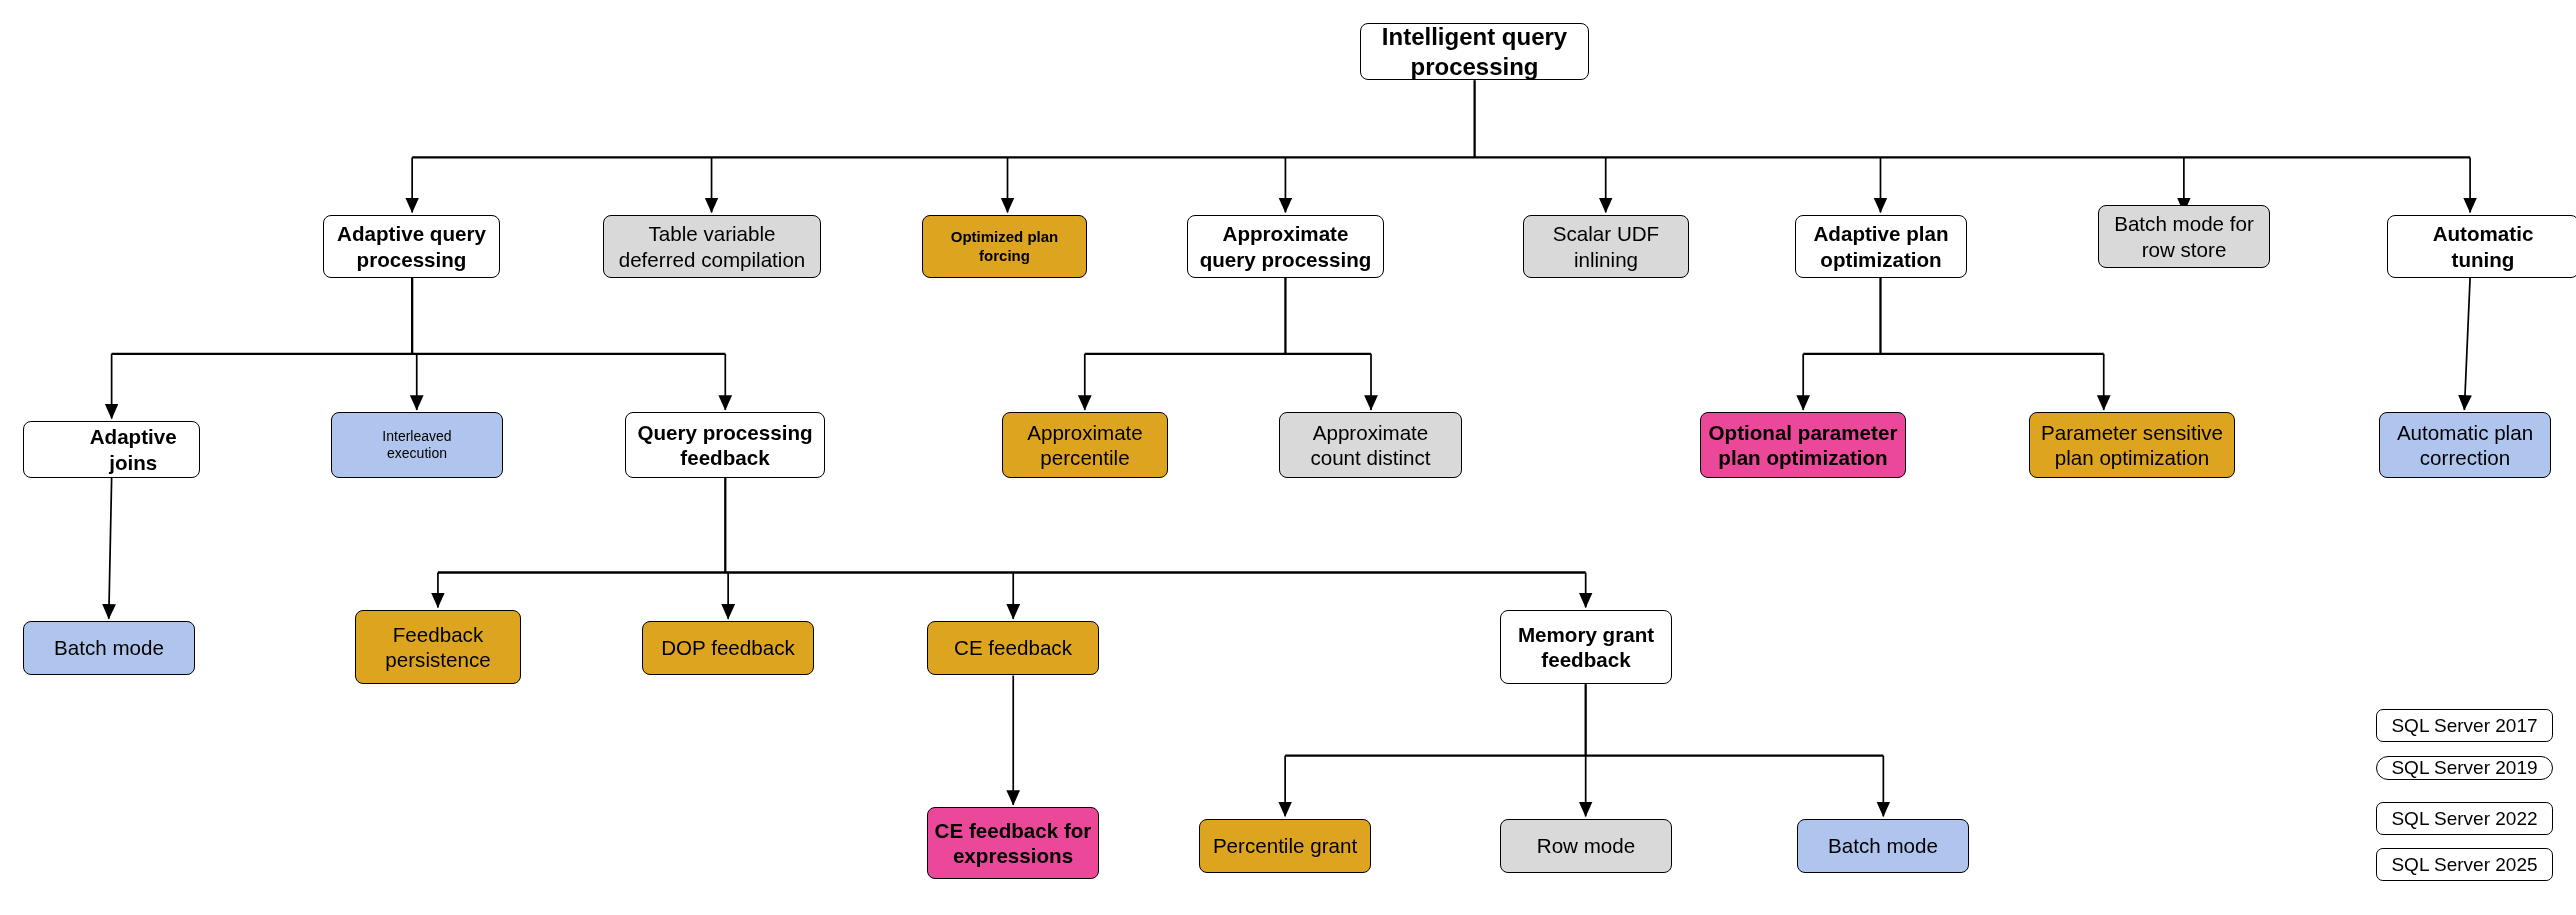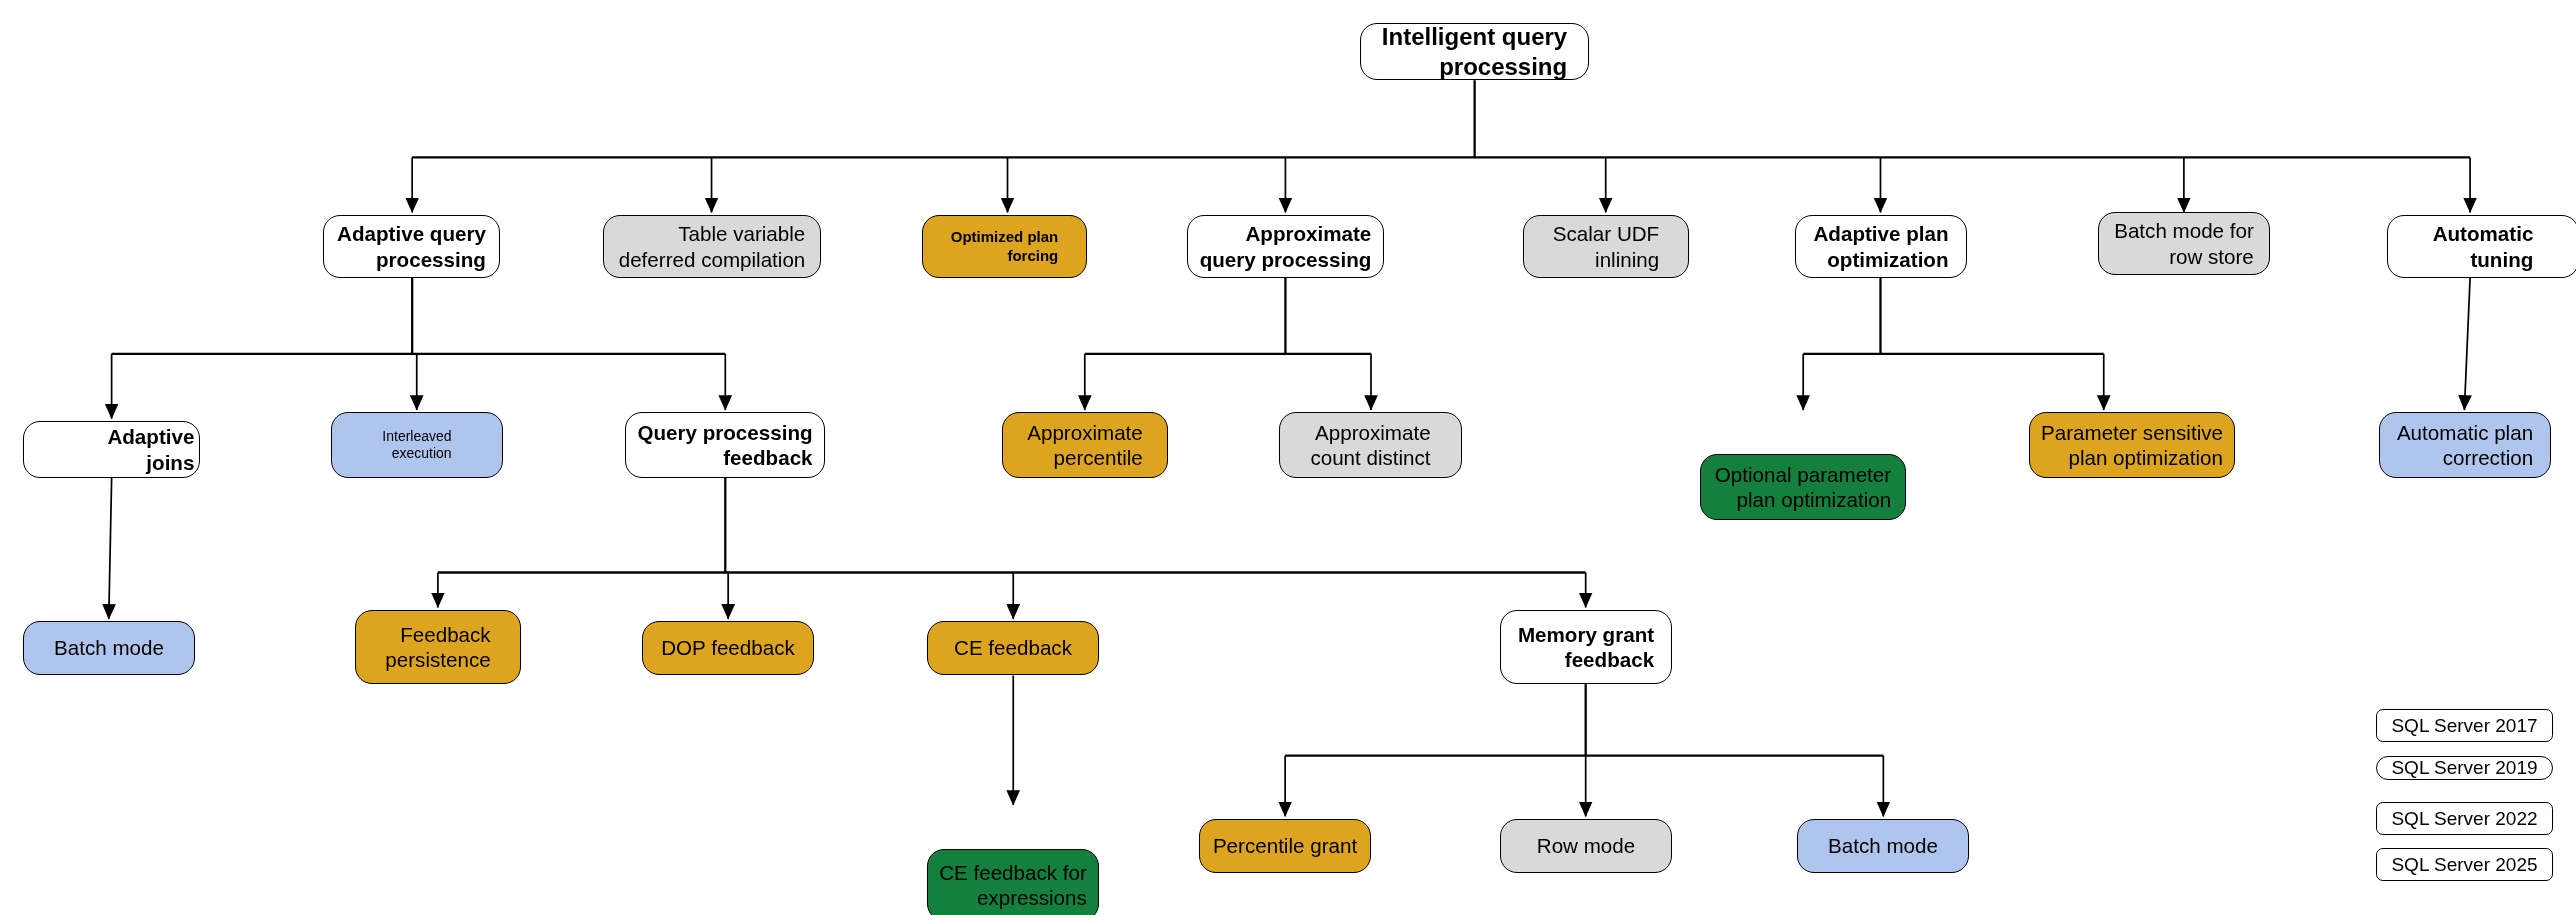"Intelligent query" .node { border-radius: 17px -> 8px; text-align: right -> center }
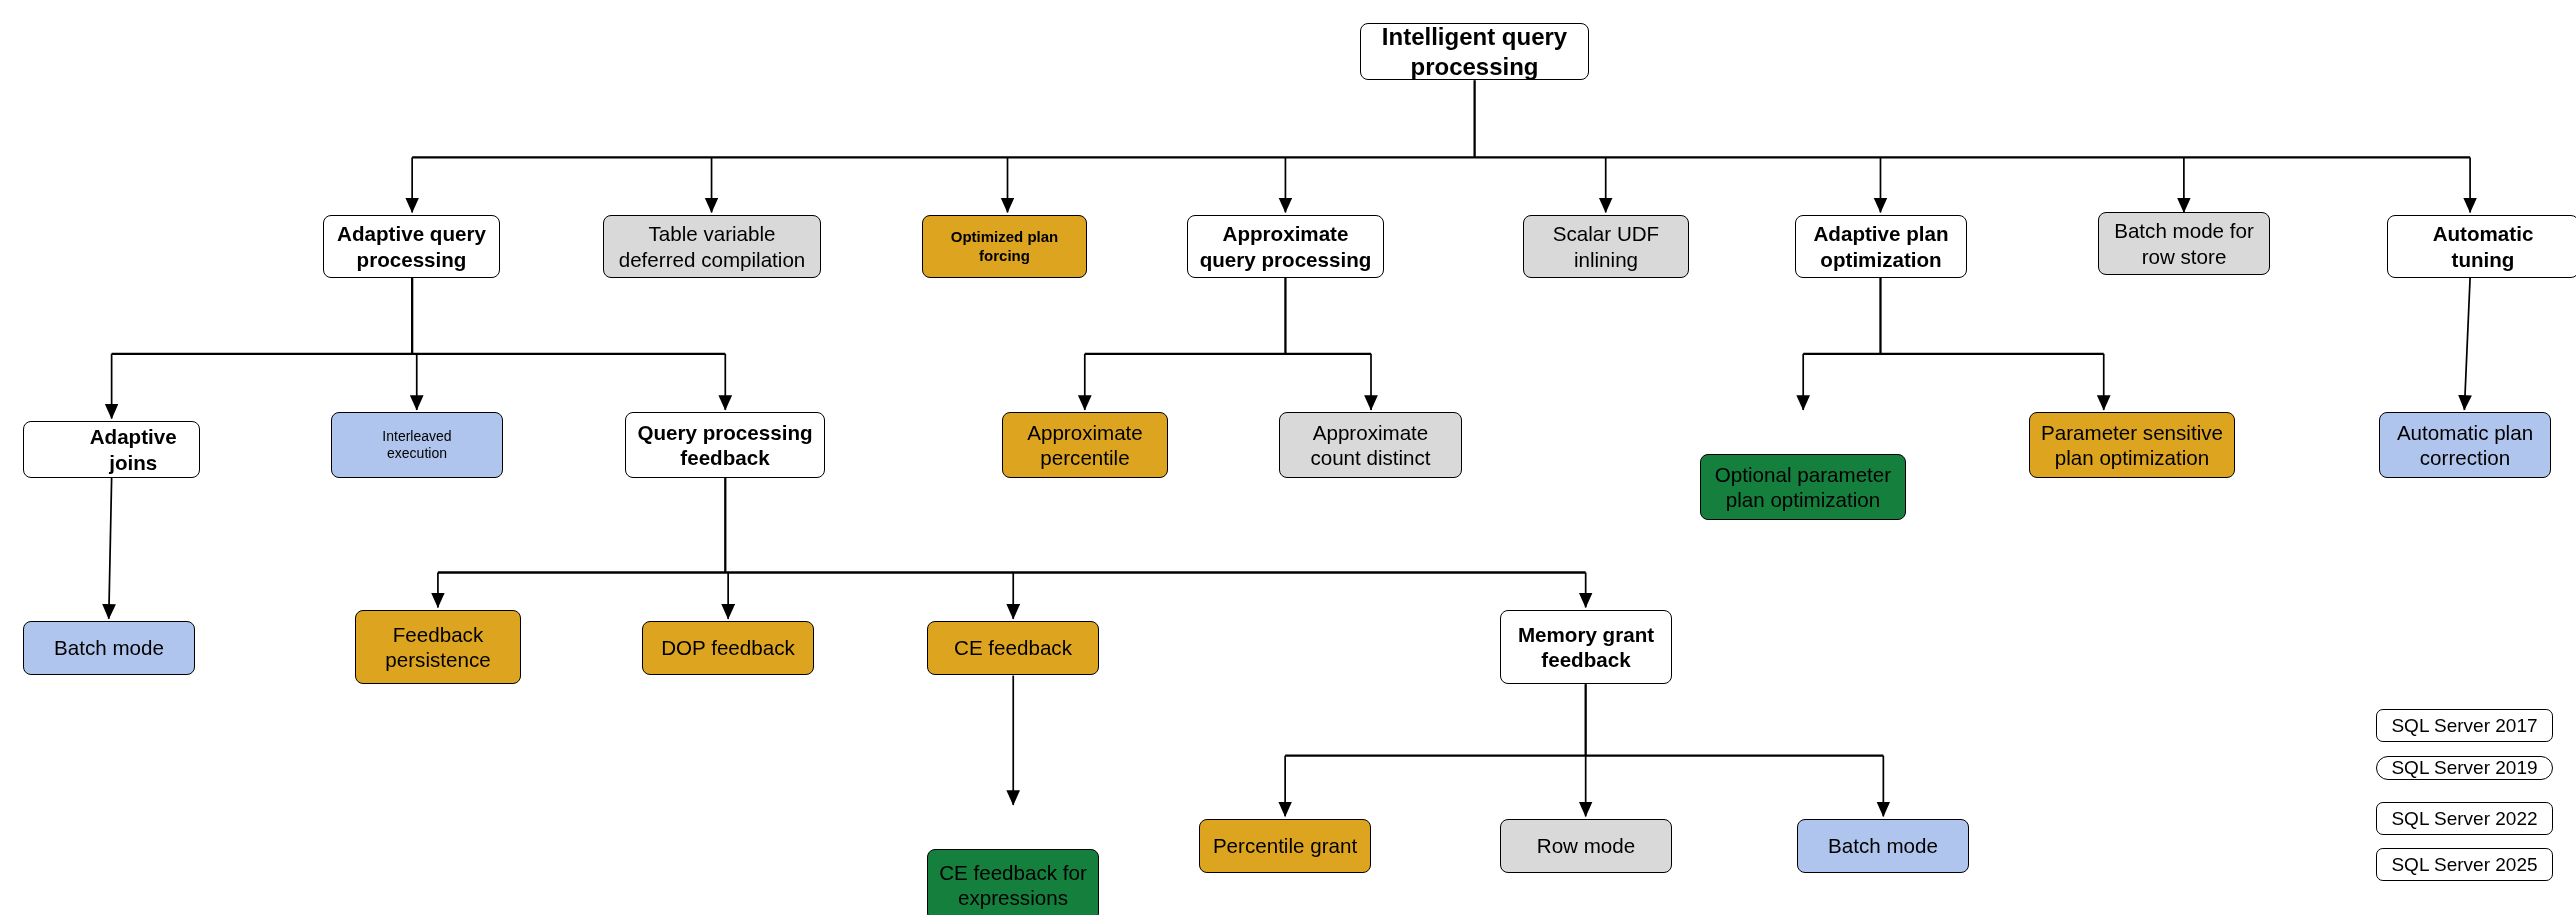"Batch mode for" div.node { top: 212px -> 205px }
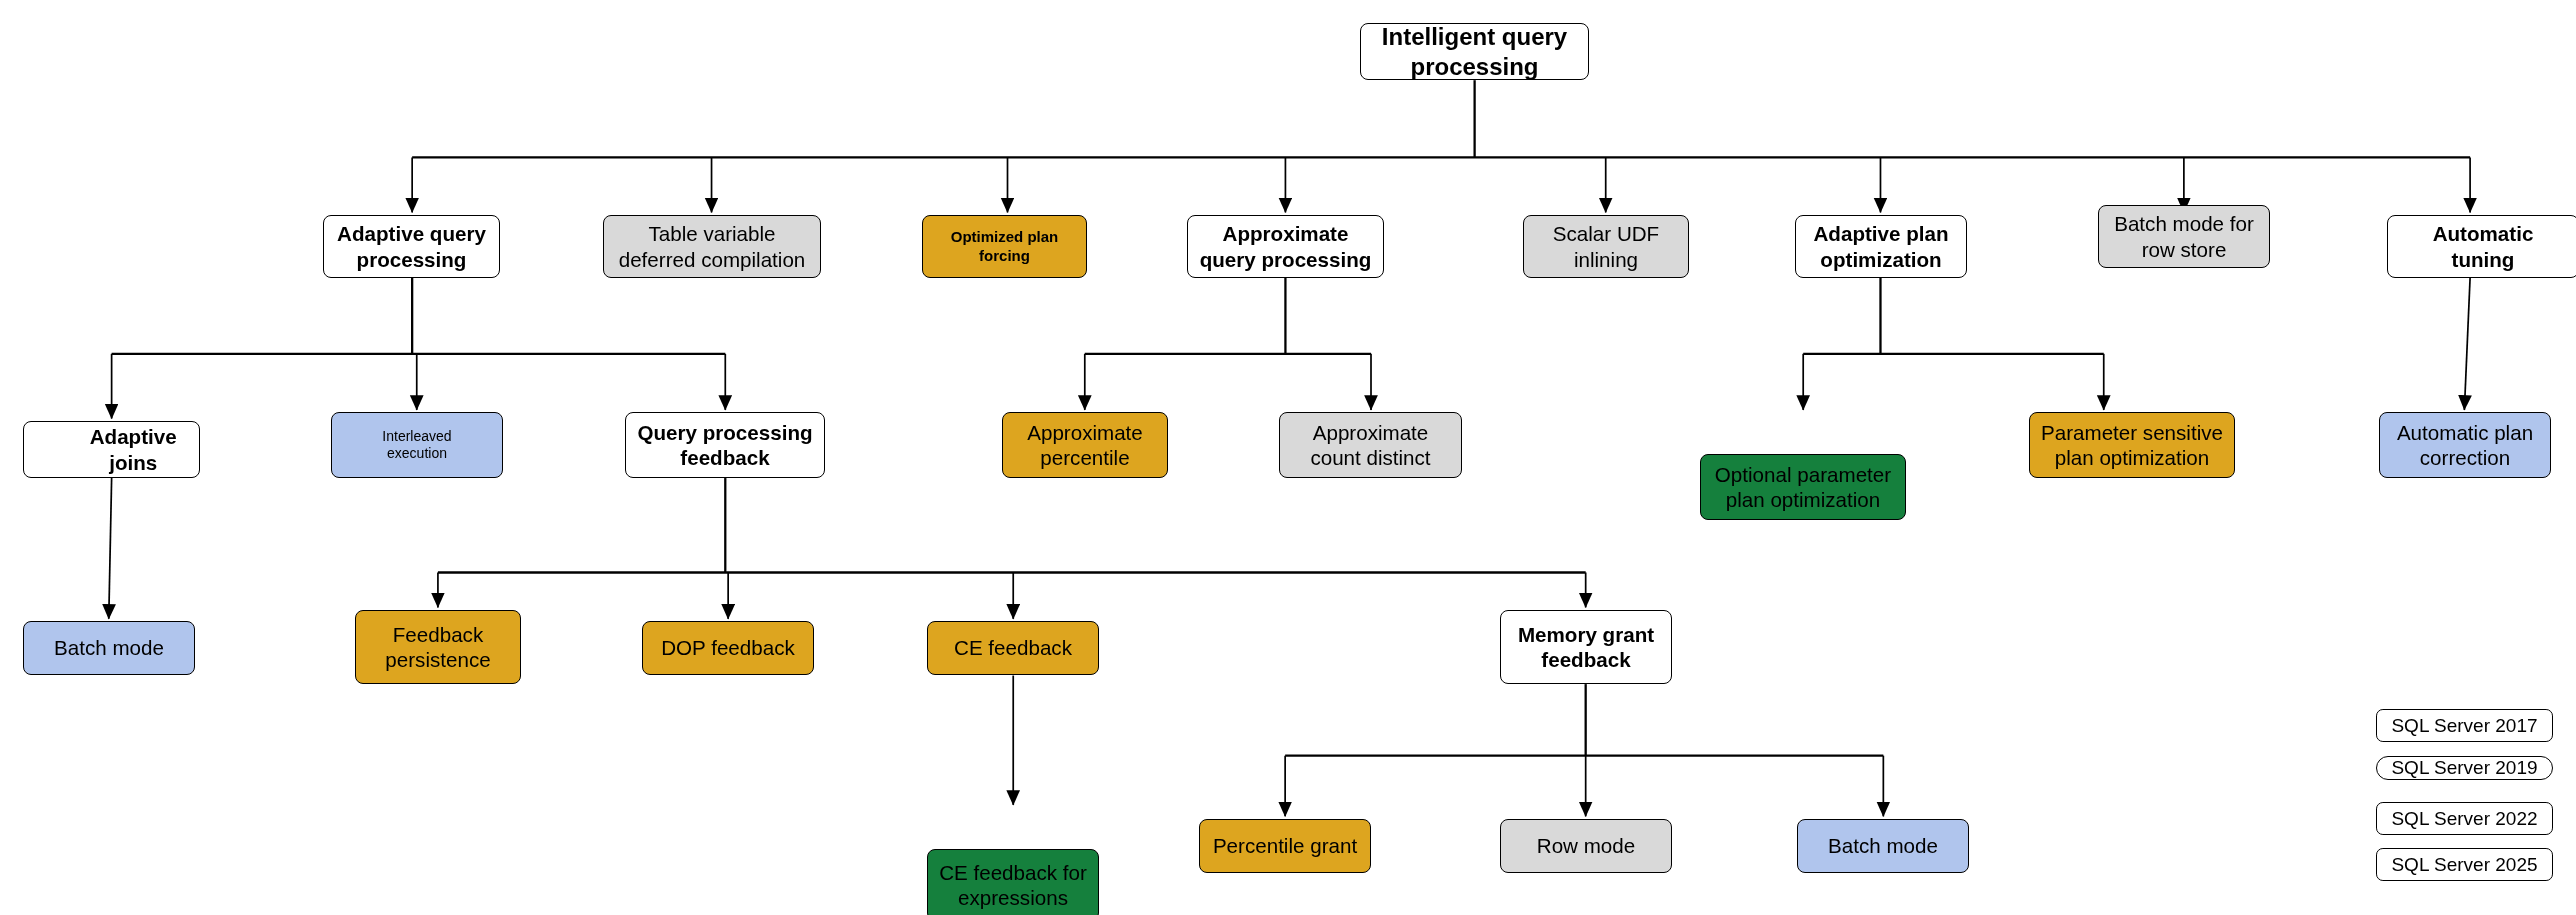"Optional parameter" .node.fill-green { background: #15803d -> #ec4899; font-weight: normal -> bold; margin-top: 42px -> none }
